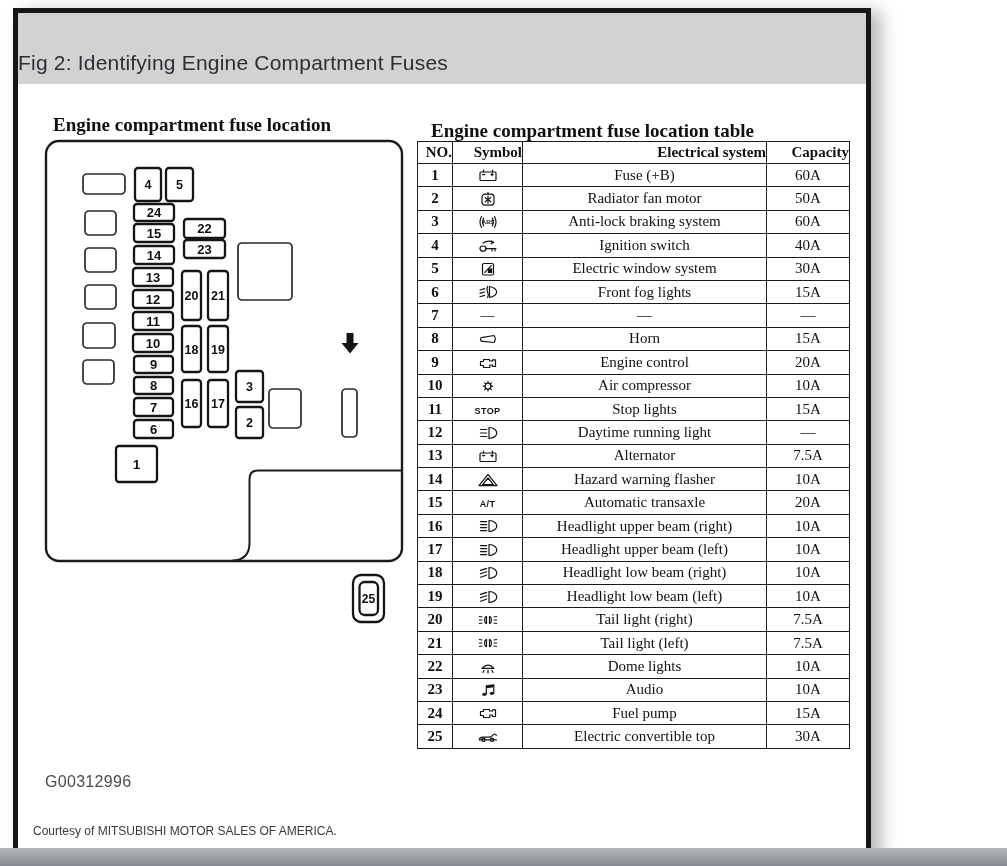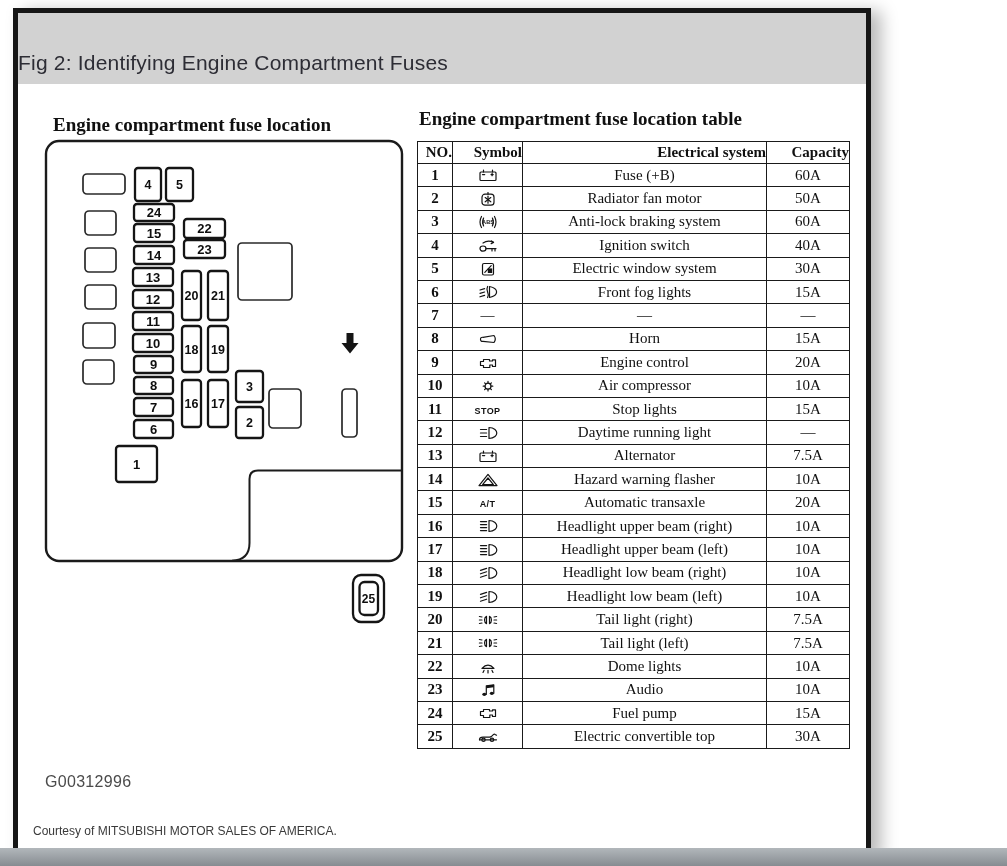"Engine compartment fuse location table" .h-table { margin: 0 -> 12px }
